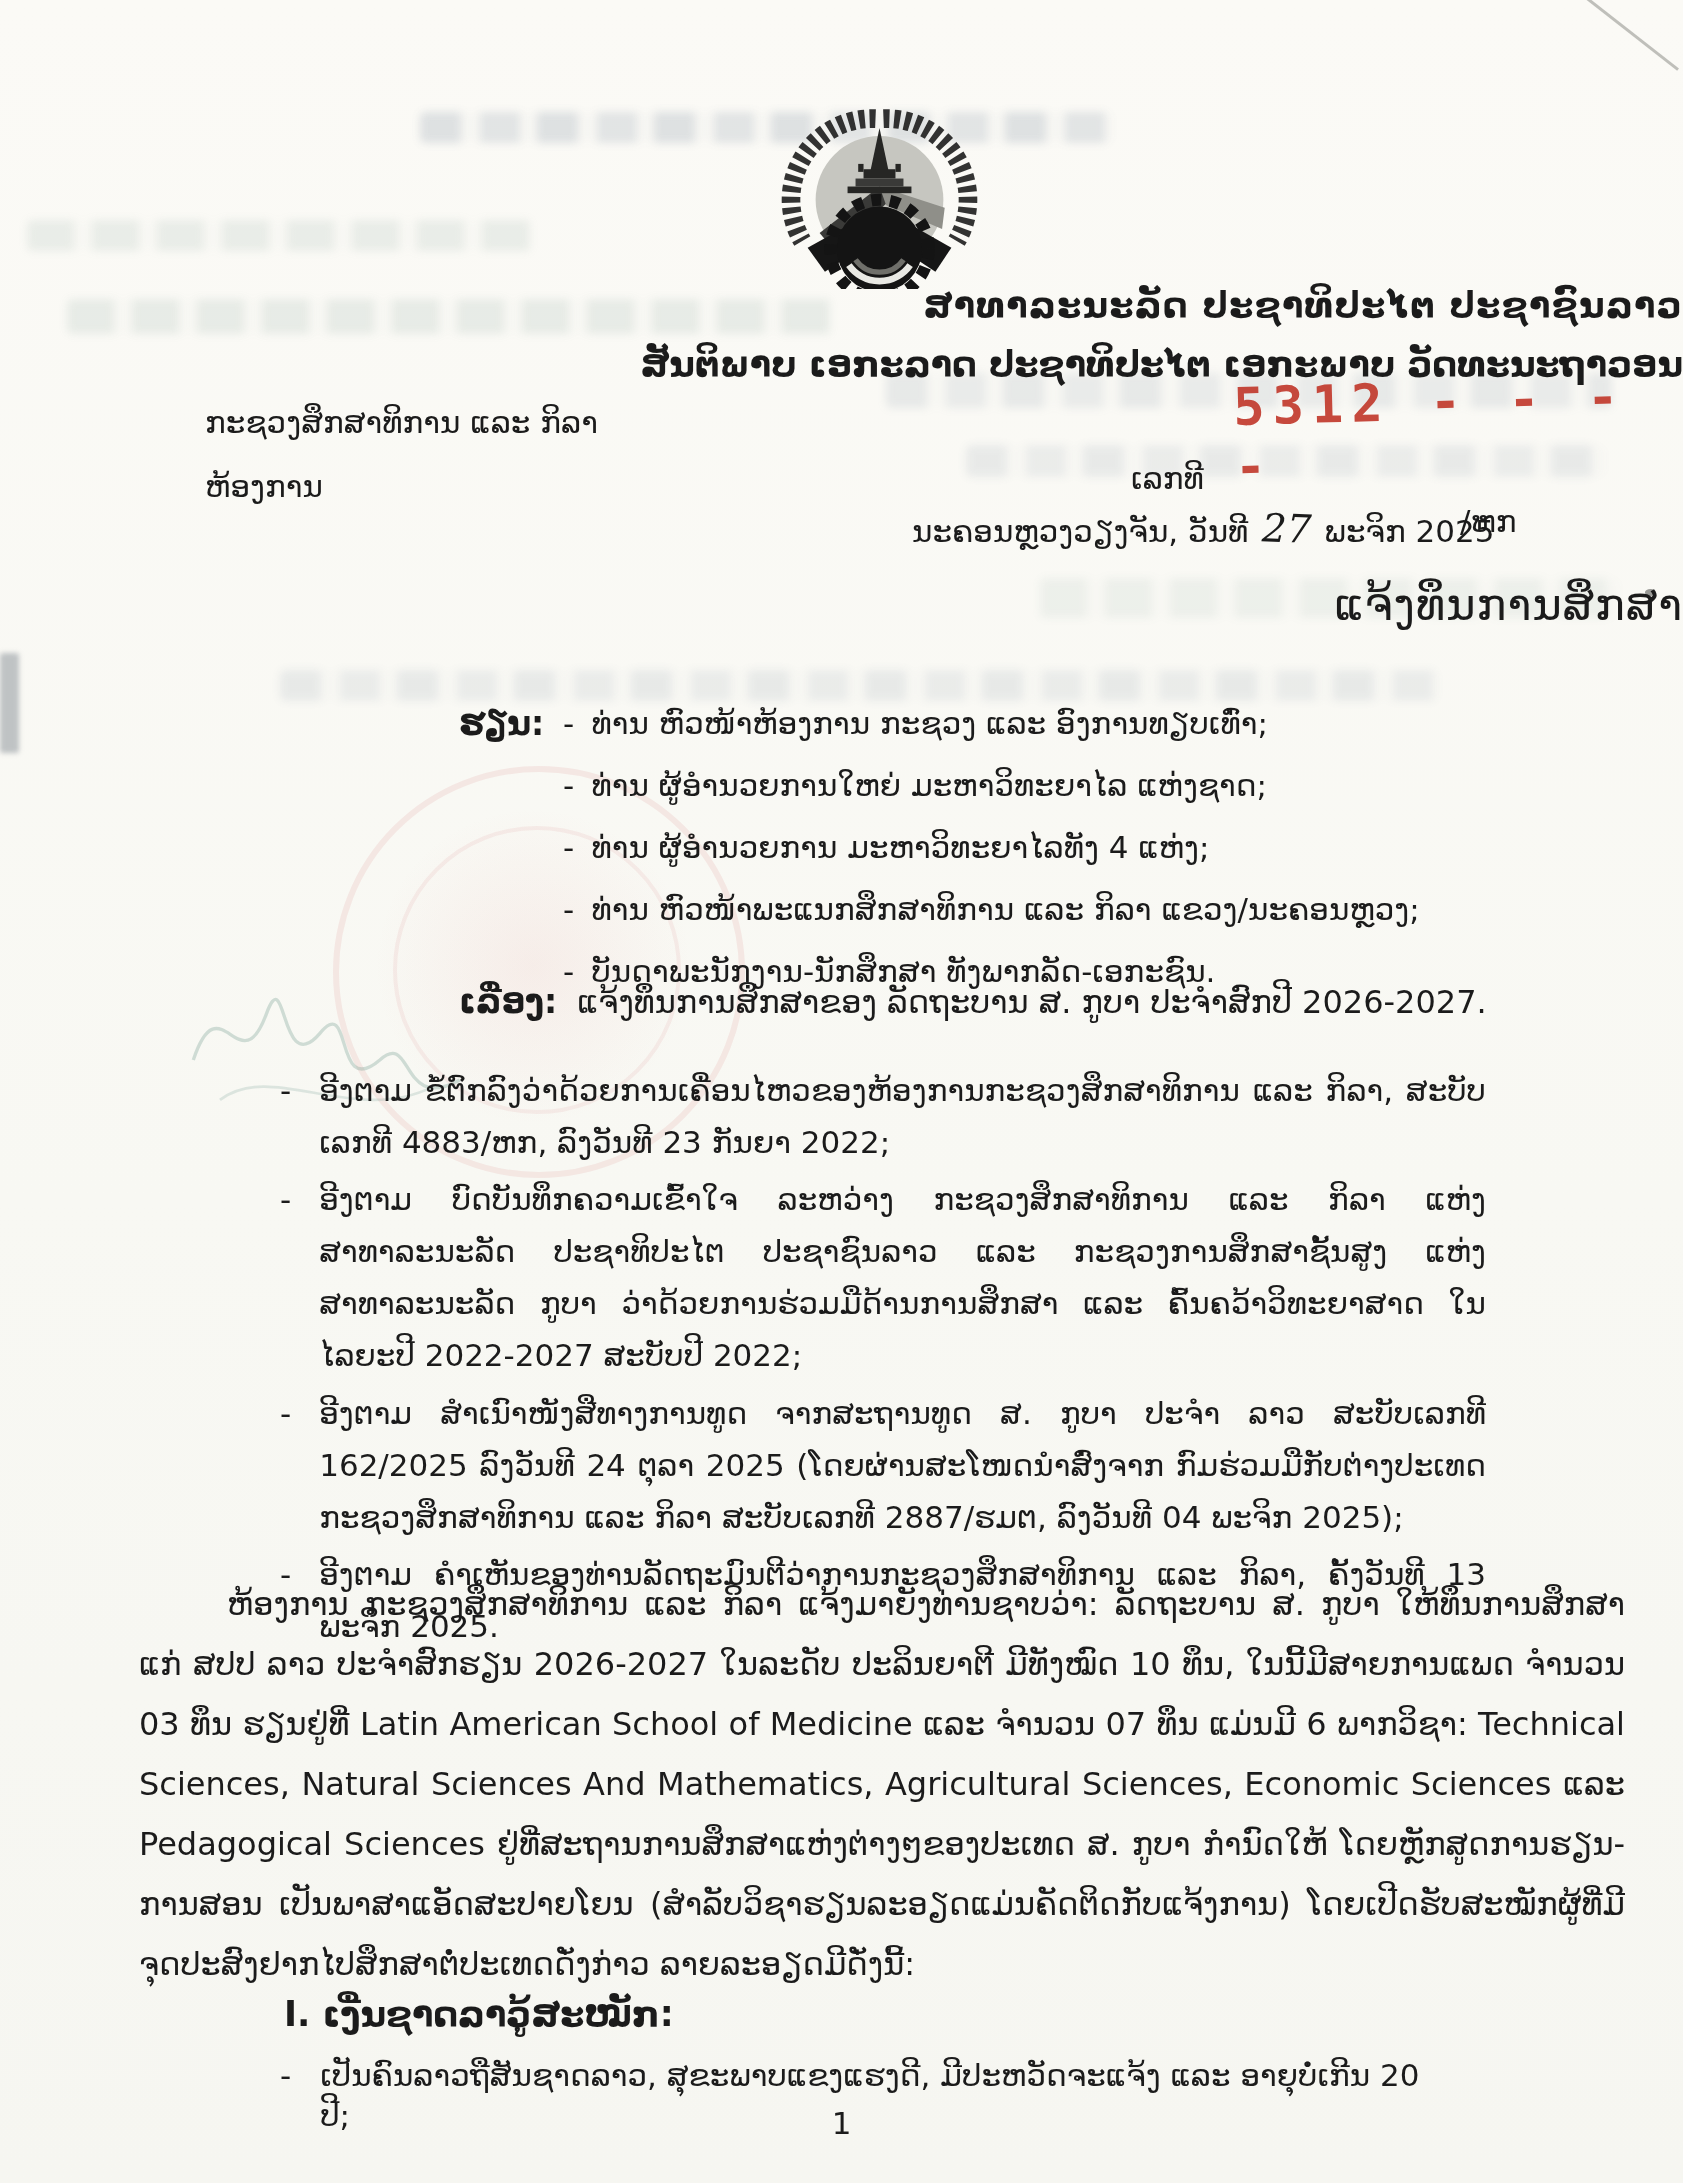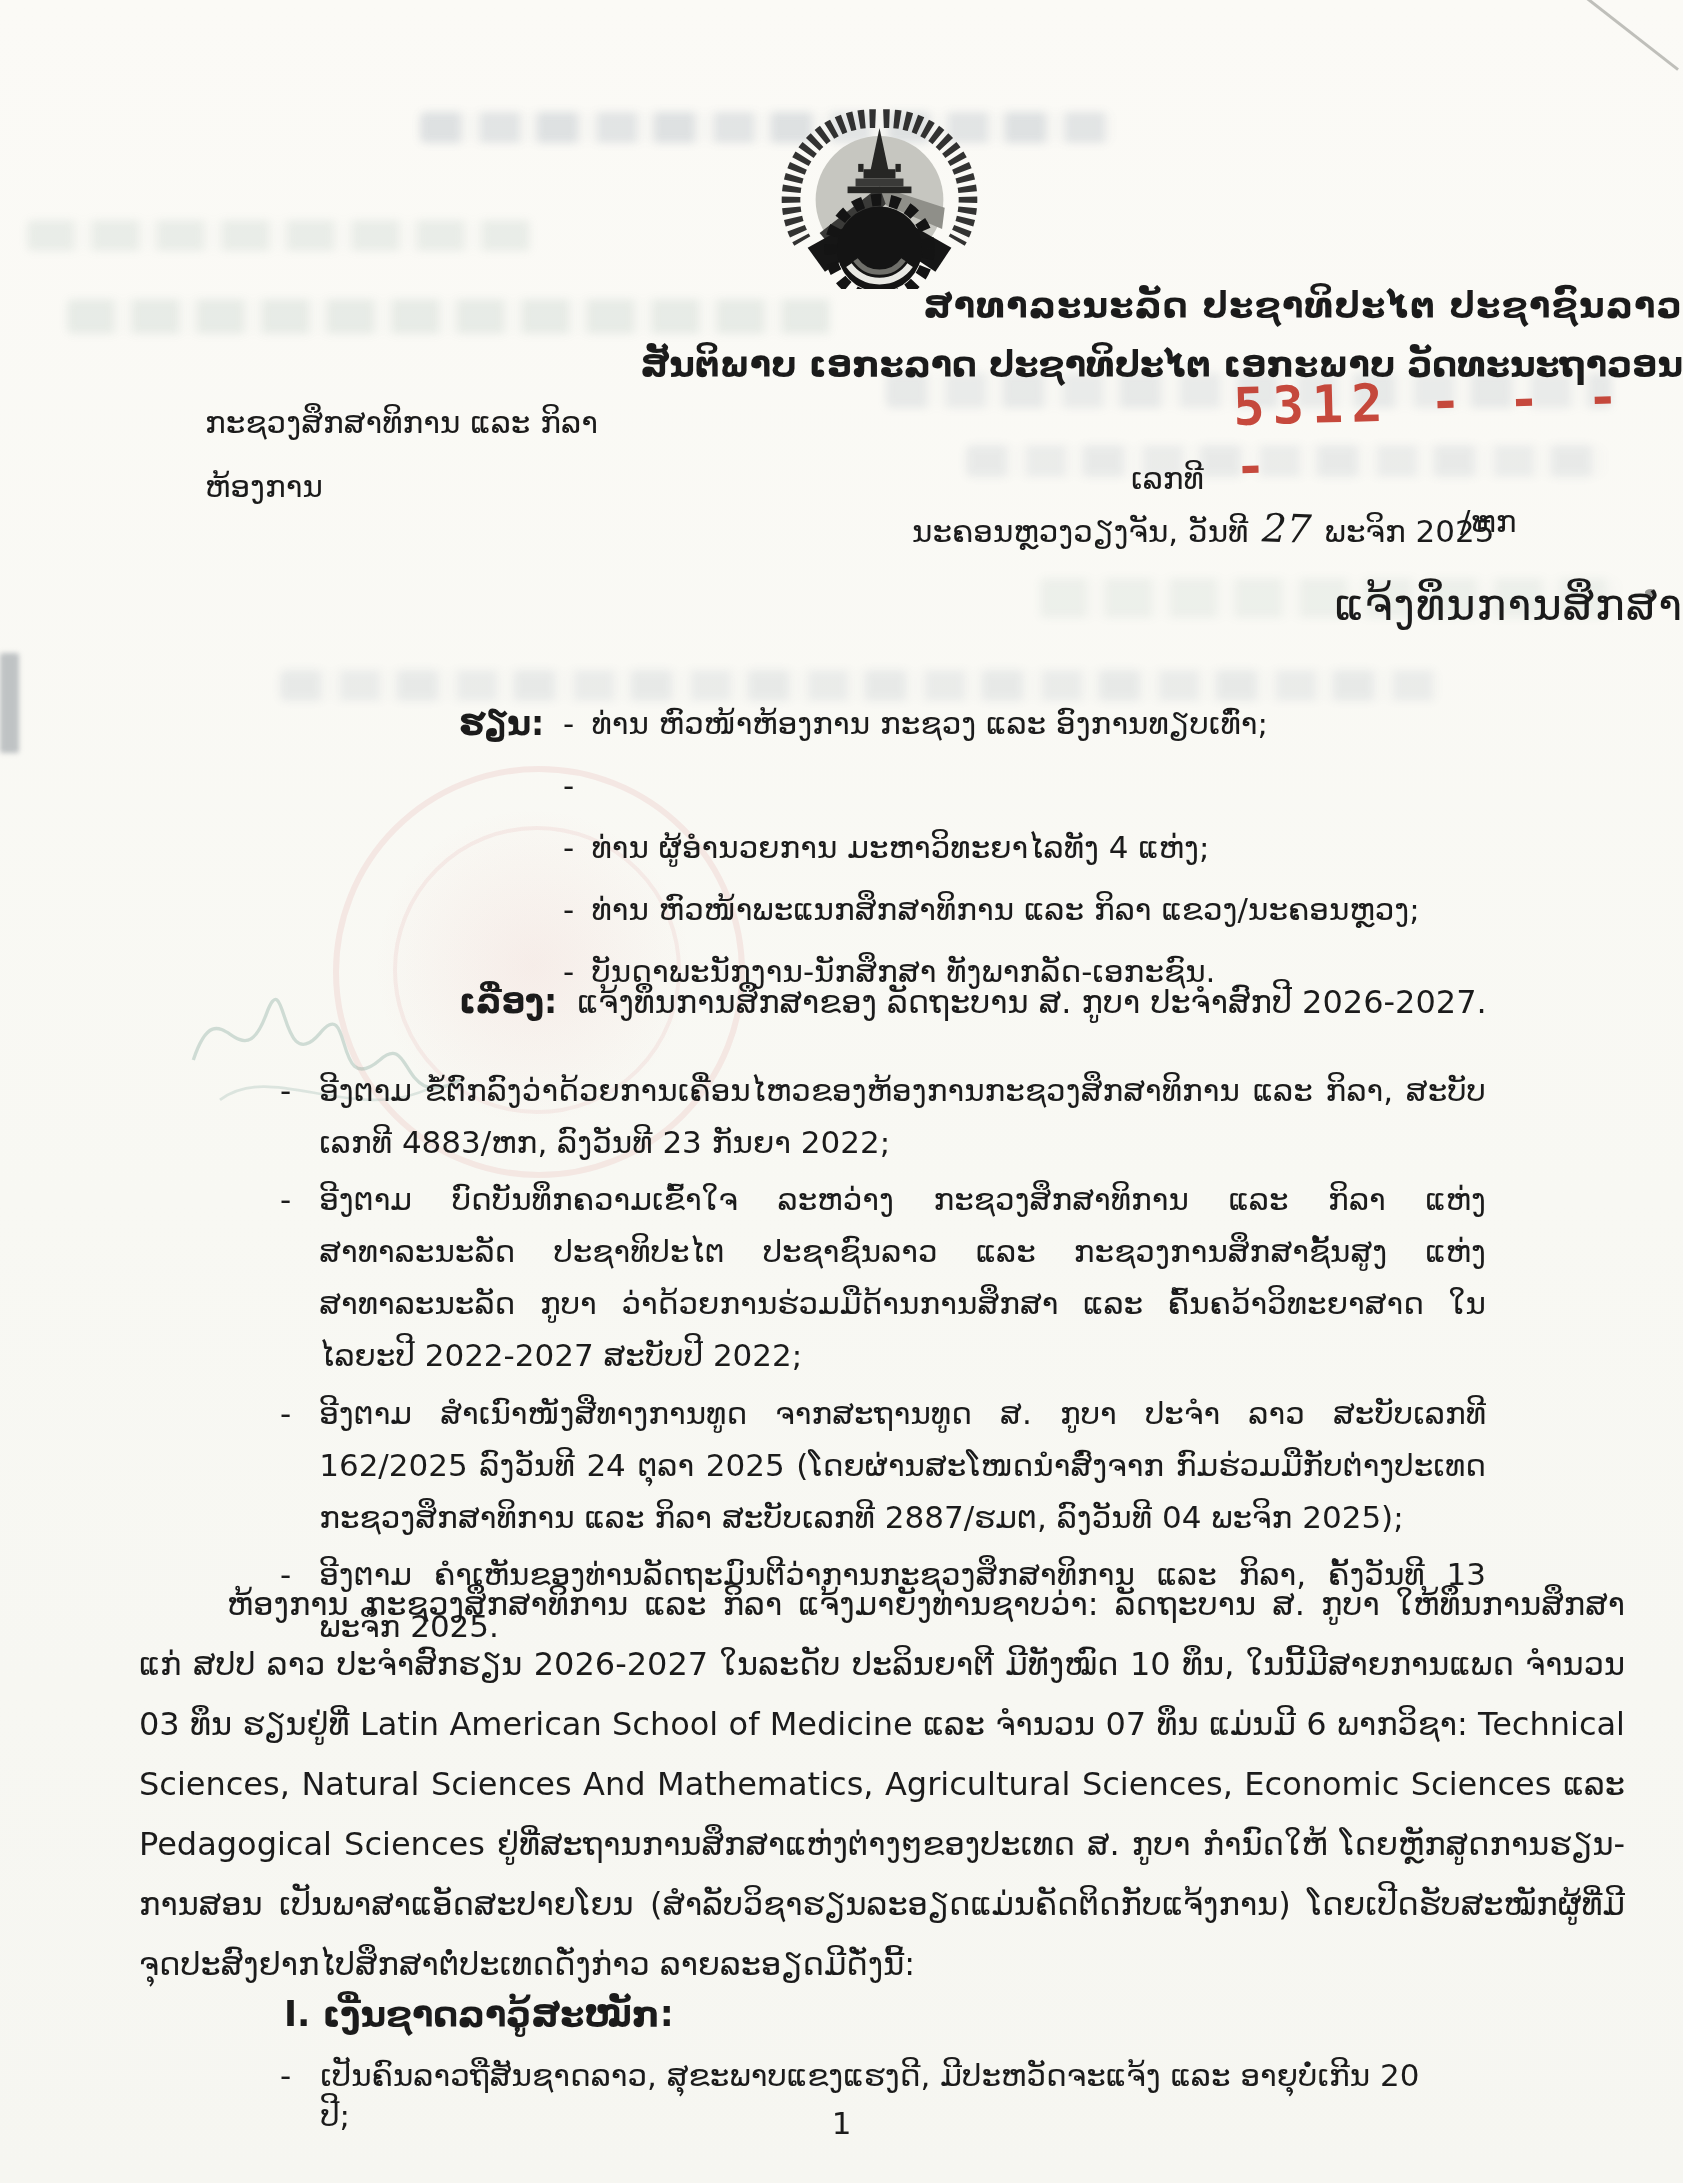"ທ່ານ ຜູ້ອຳນວຍການໃຫຍ່ ມະຫາວິທະຍາໄລ" span { html: none -> <span>ທ່ານ ຜູ້ອຳນວຍການໃຫຍ່ ມະຫາວິທະຍາໄລ ແຫ່ງຊາດ;</span> }
